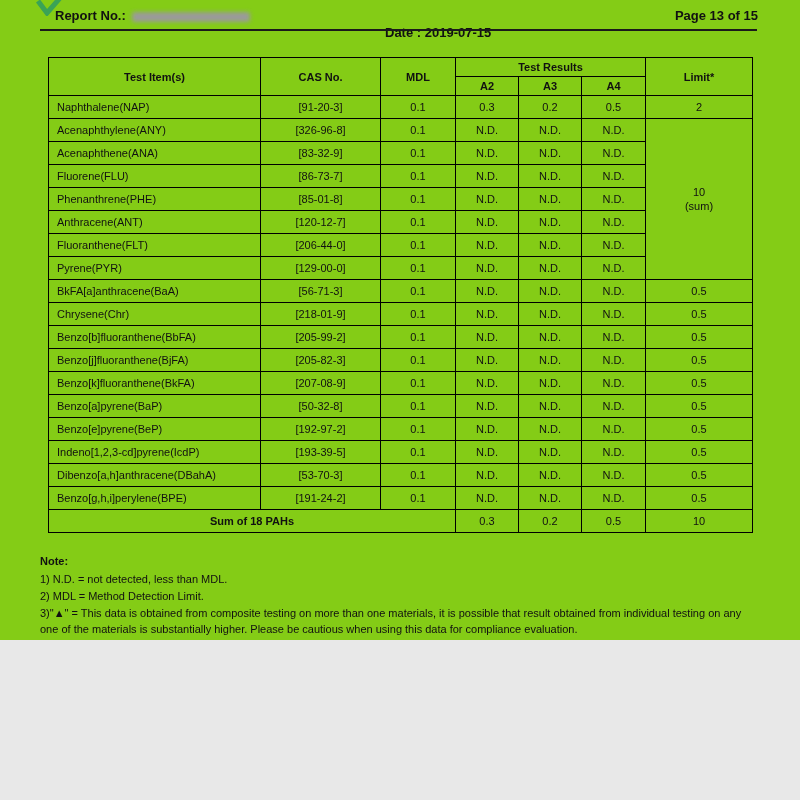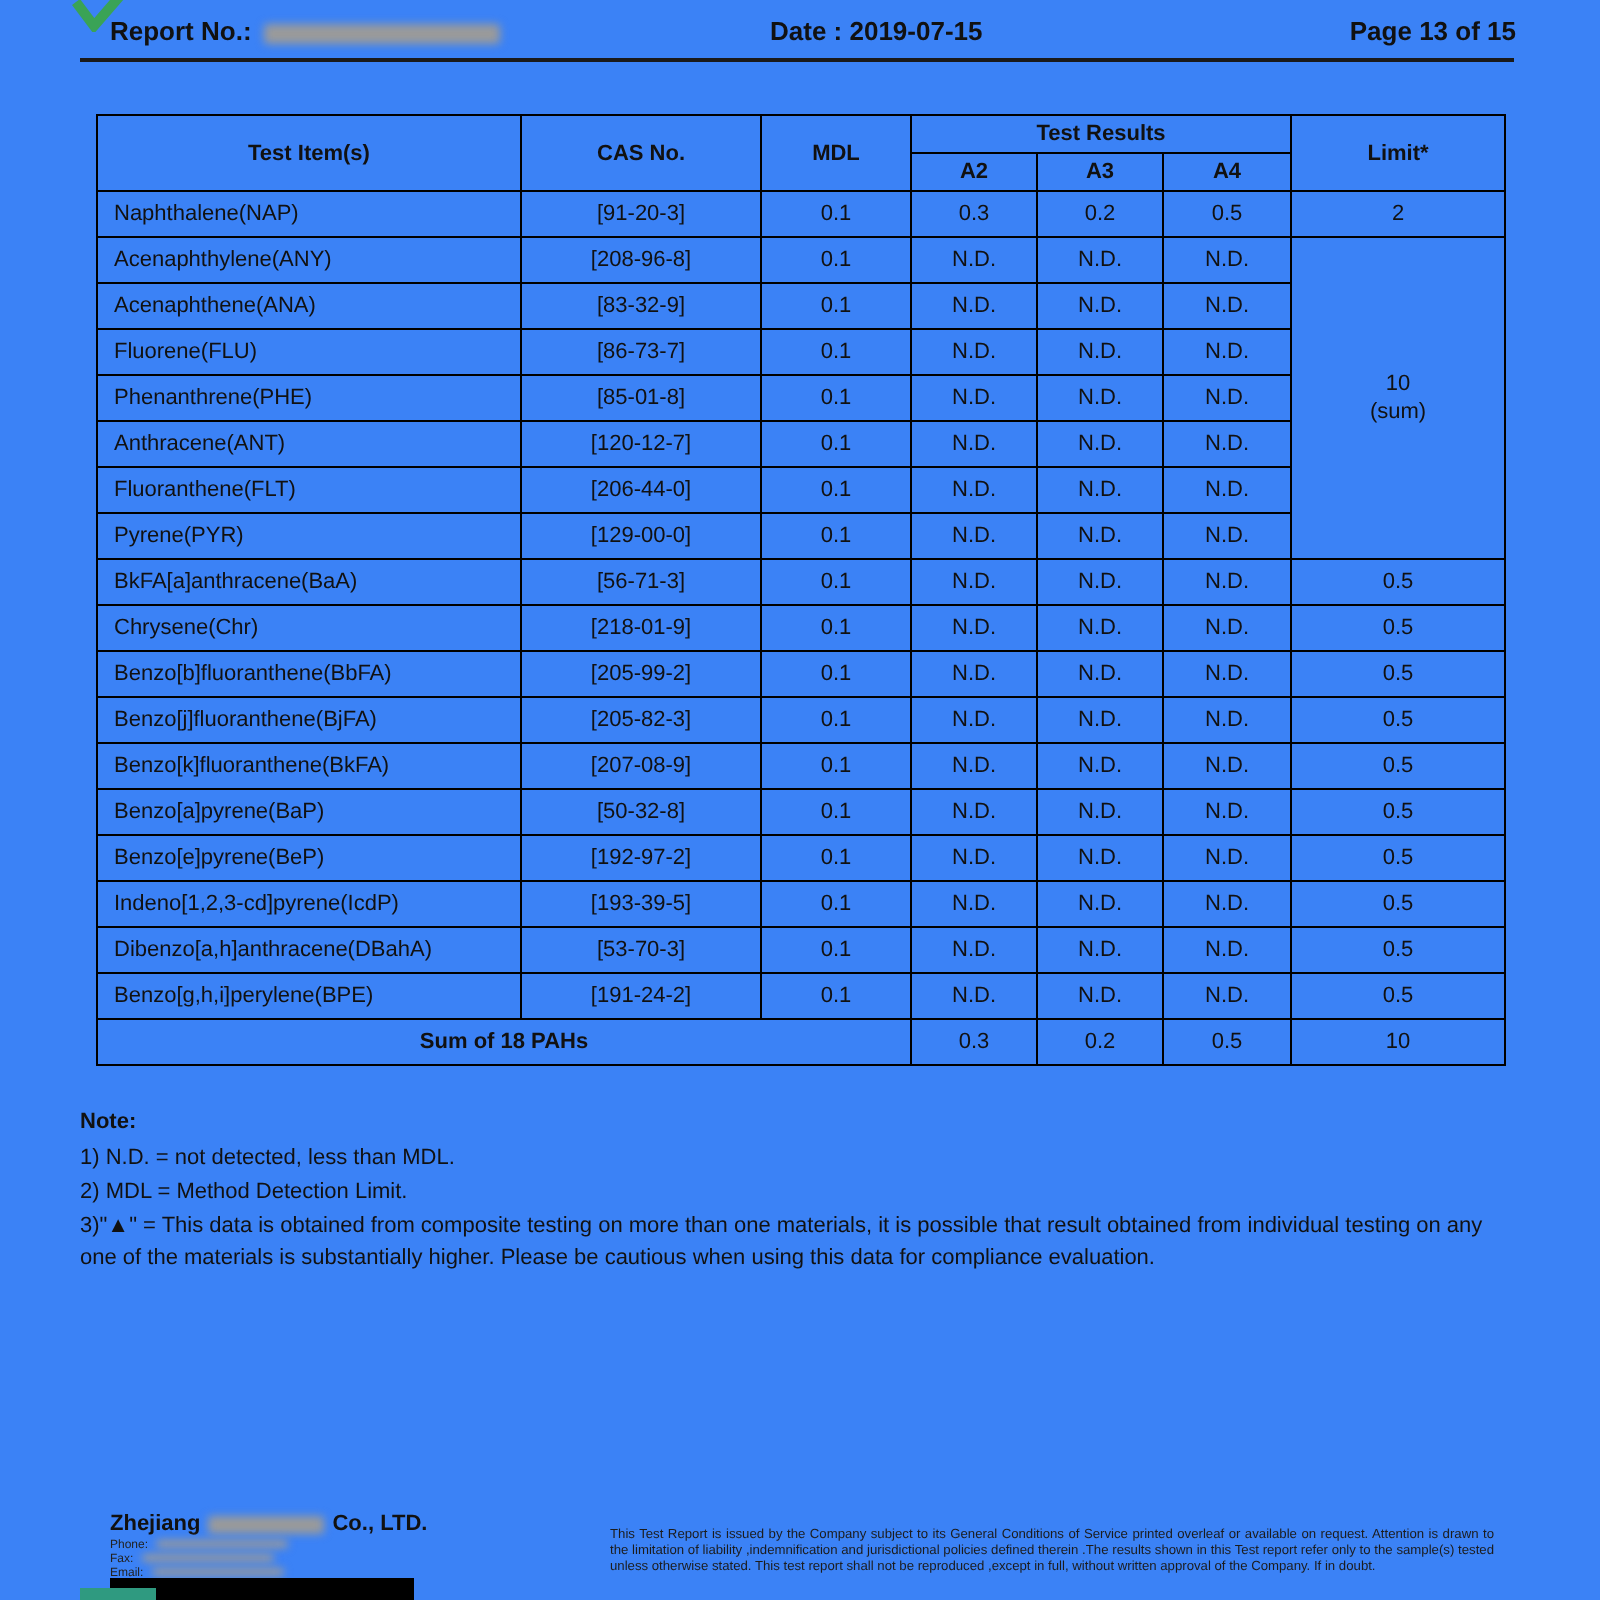"Report No.:" .page { background: #3b82f6 -> #84cc16; height: 800px -> 640px }
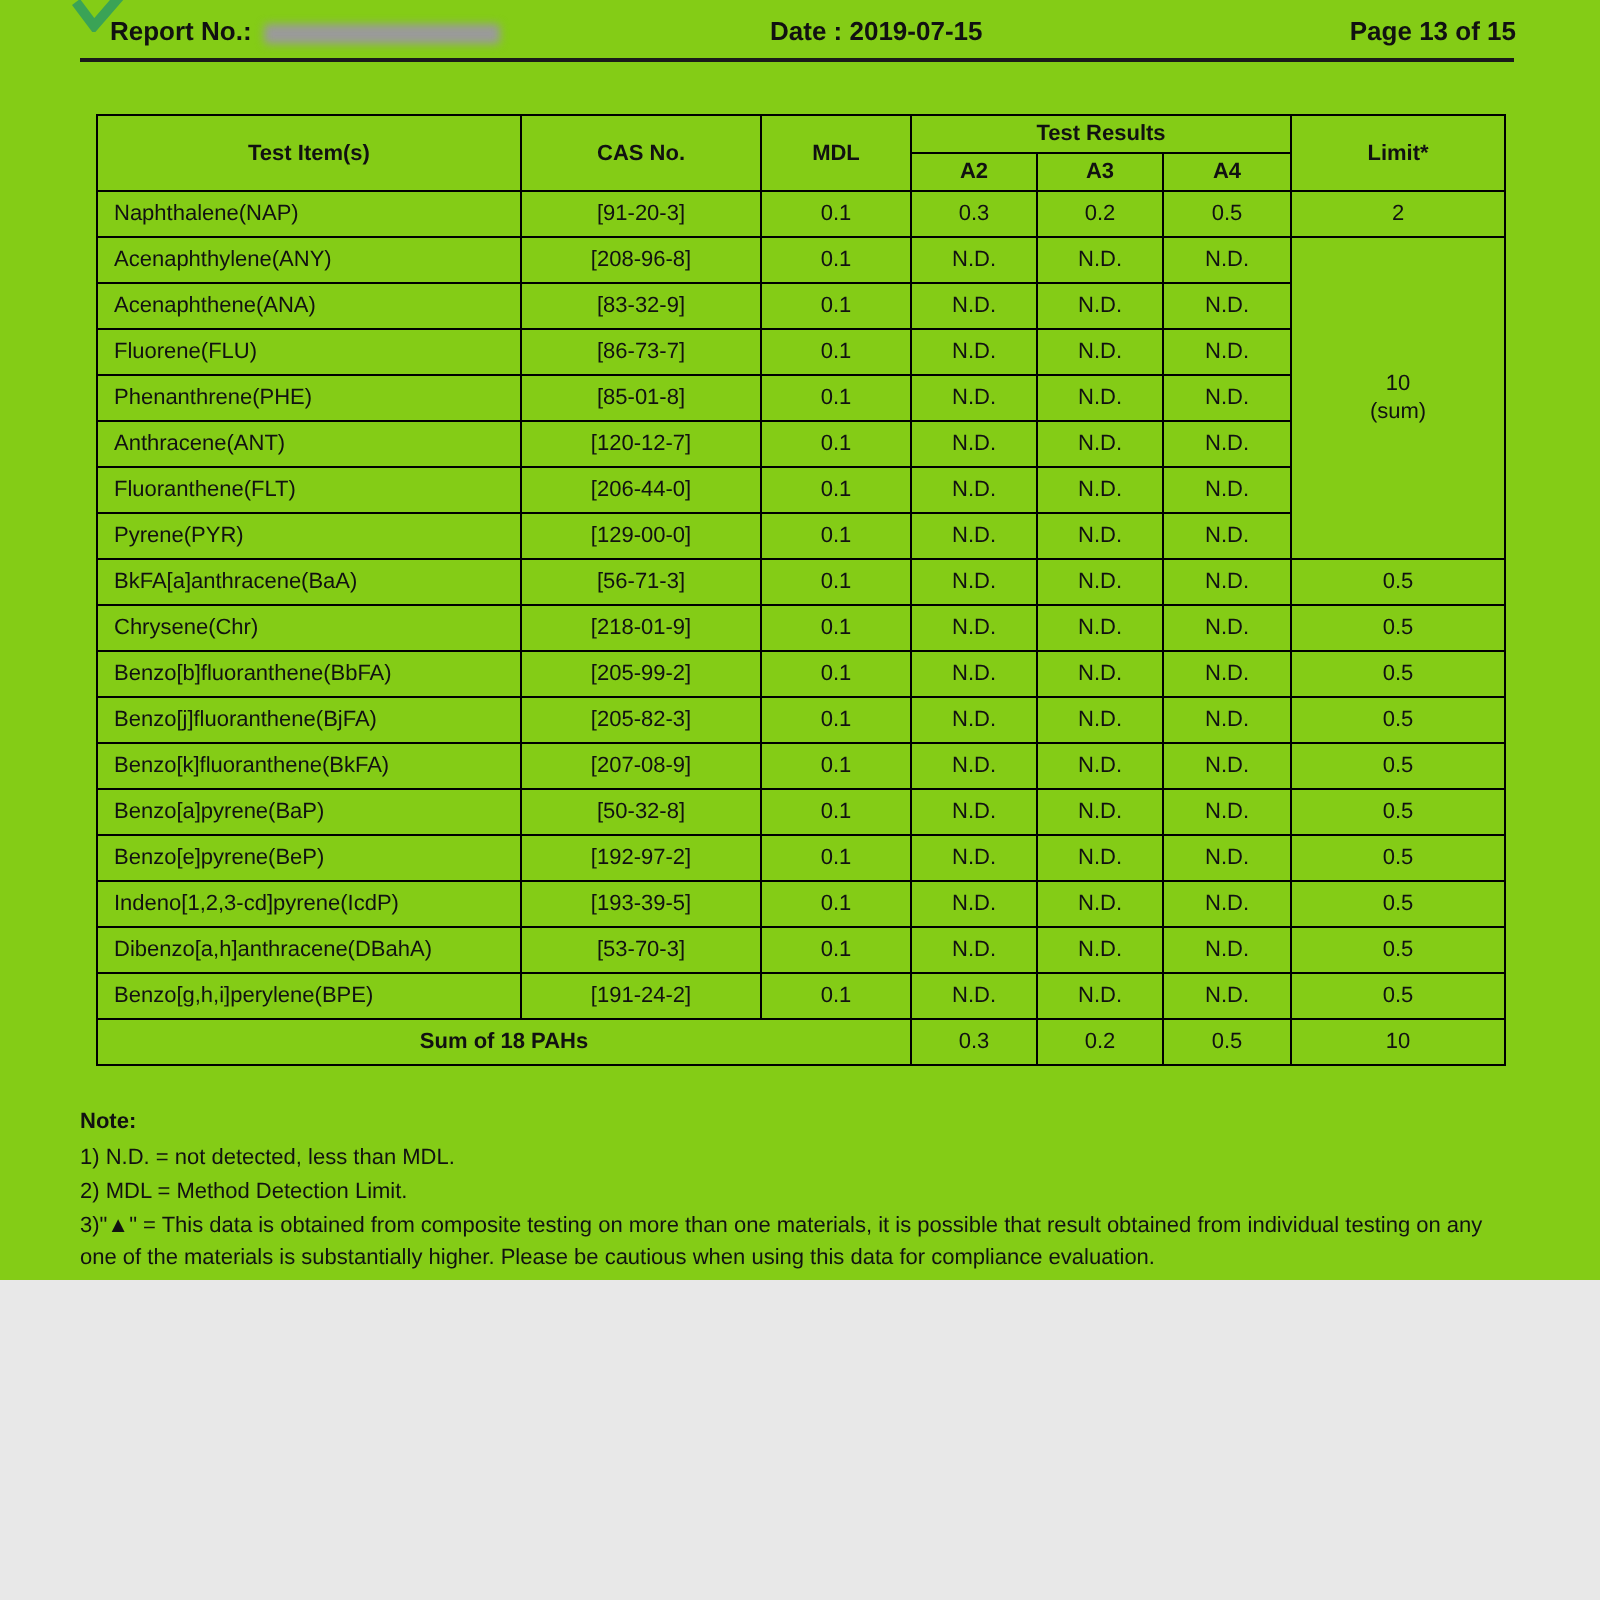"Date : 2019-07-15" .date-label { top: 2px -> 19px }
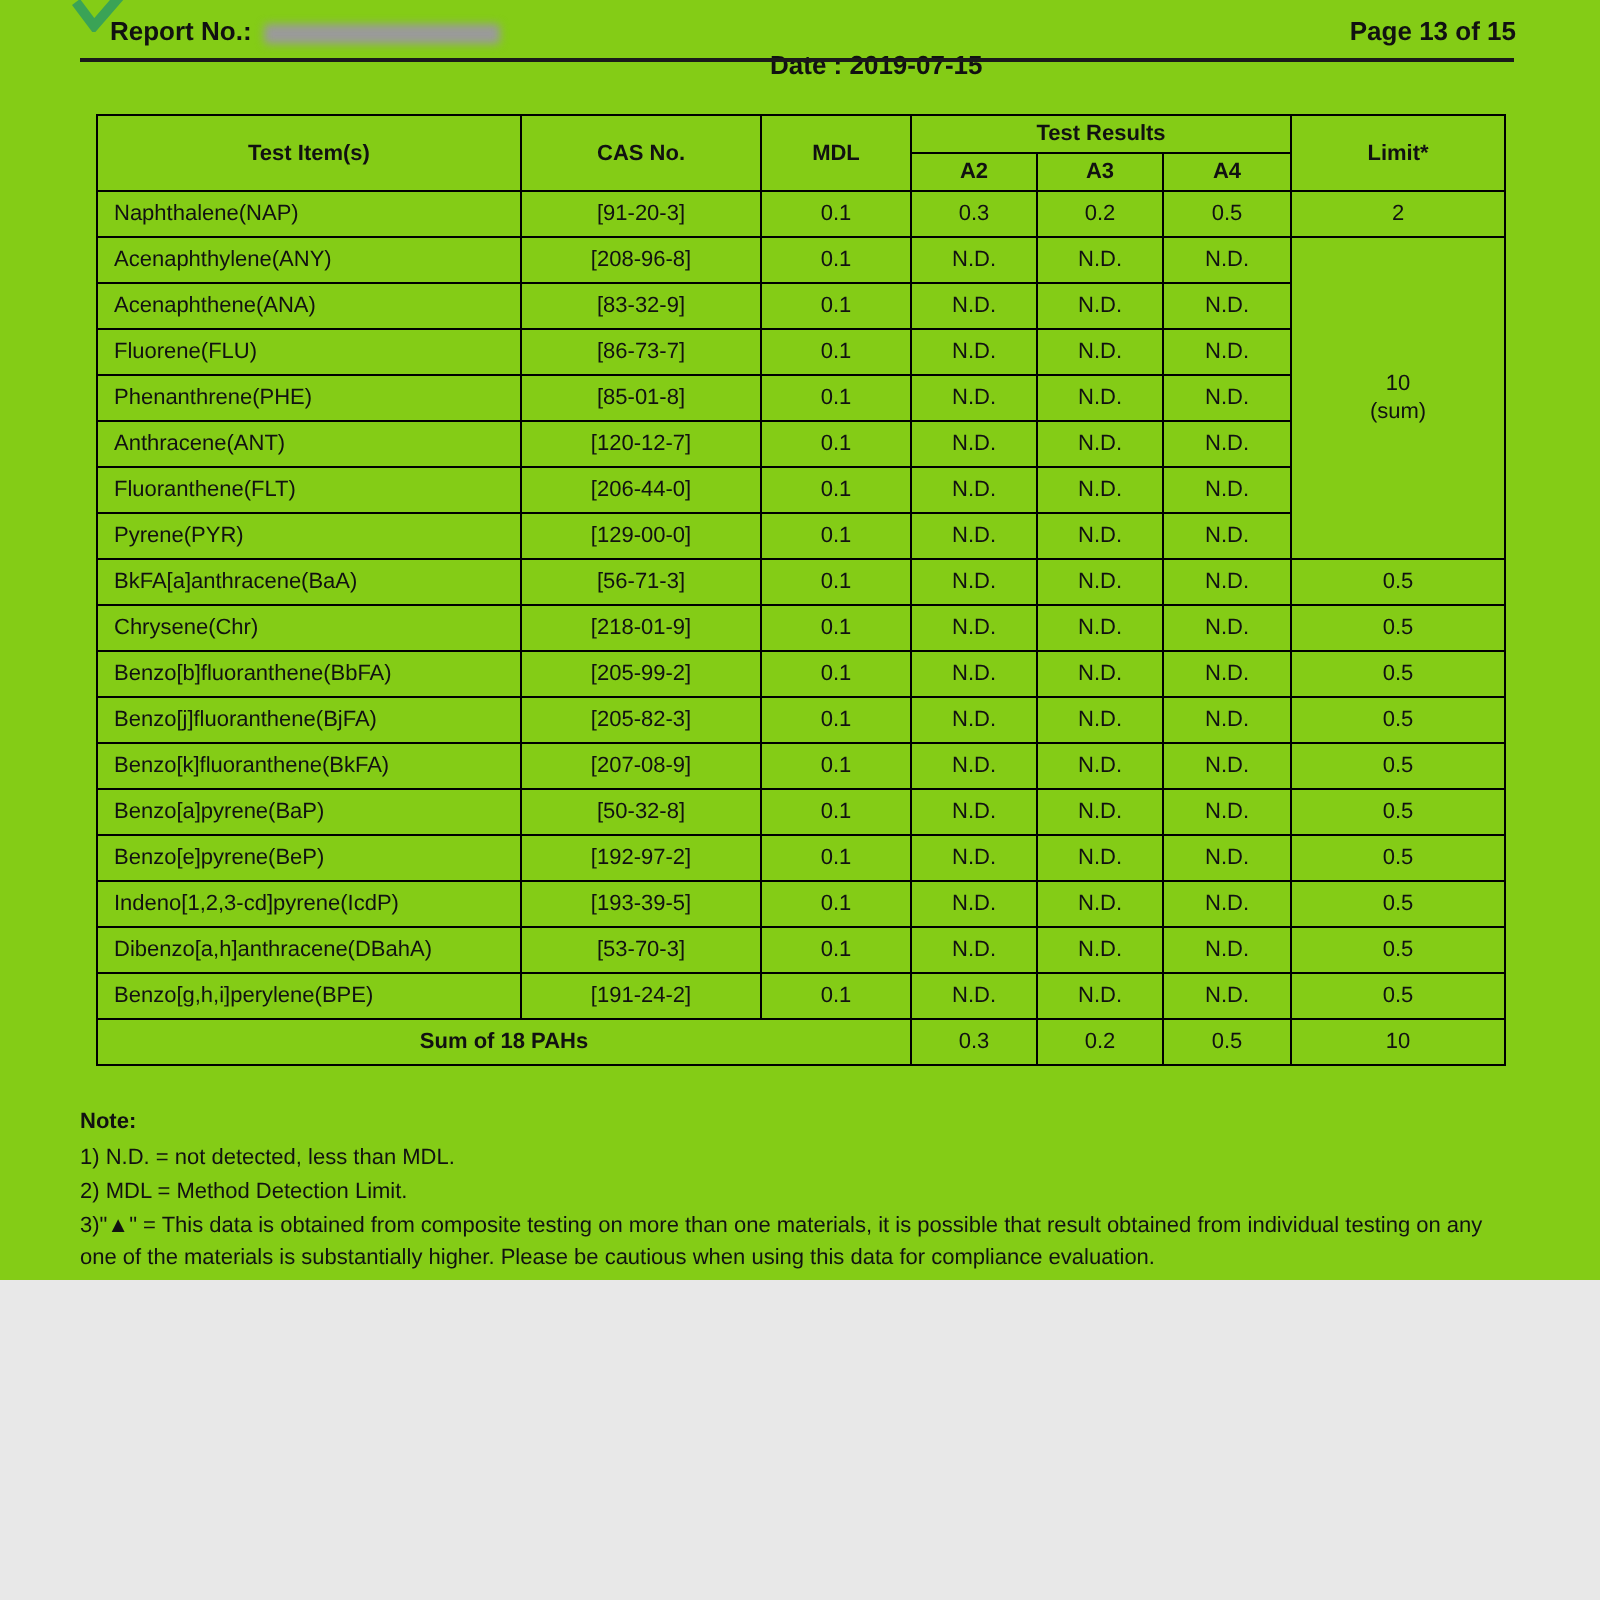"[208-96-8]" td { text: 208-96-8 -> 326-96-8 }
